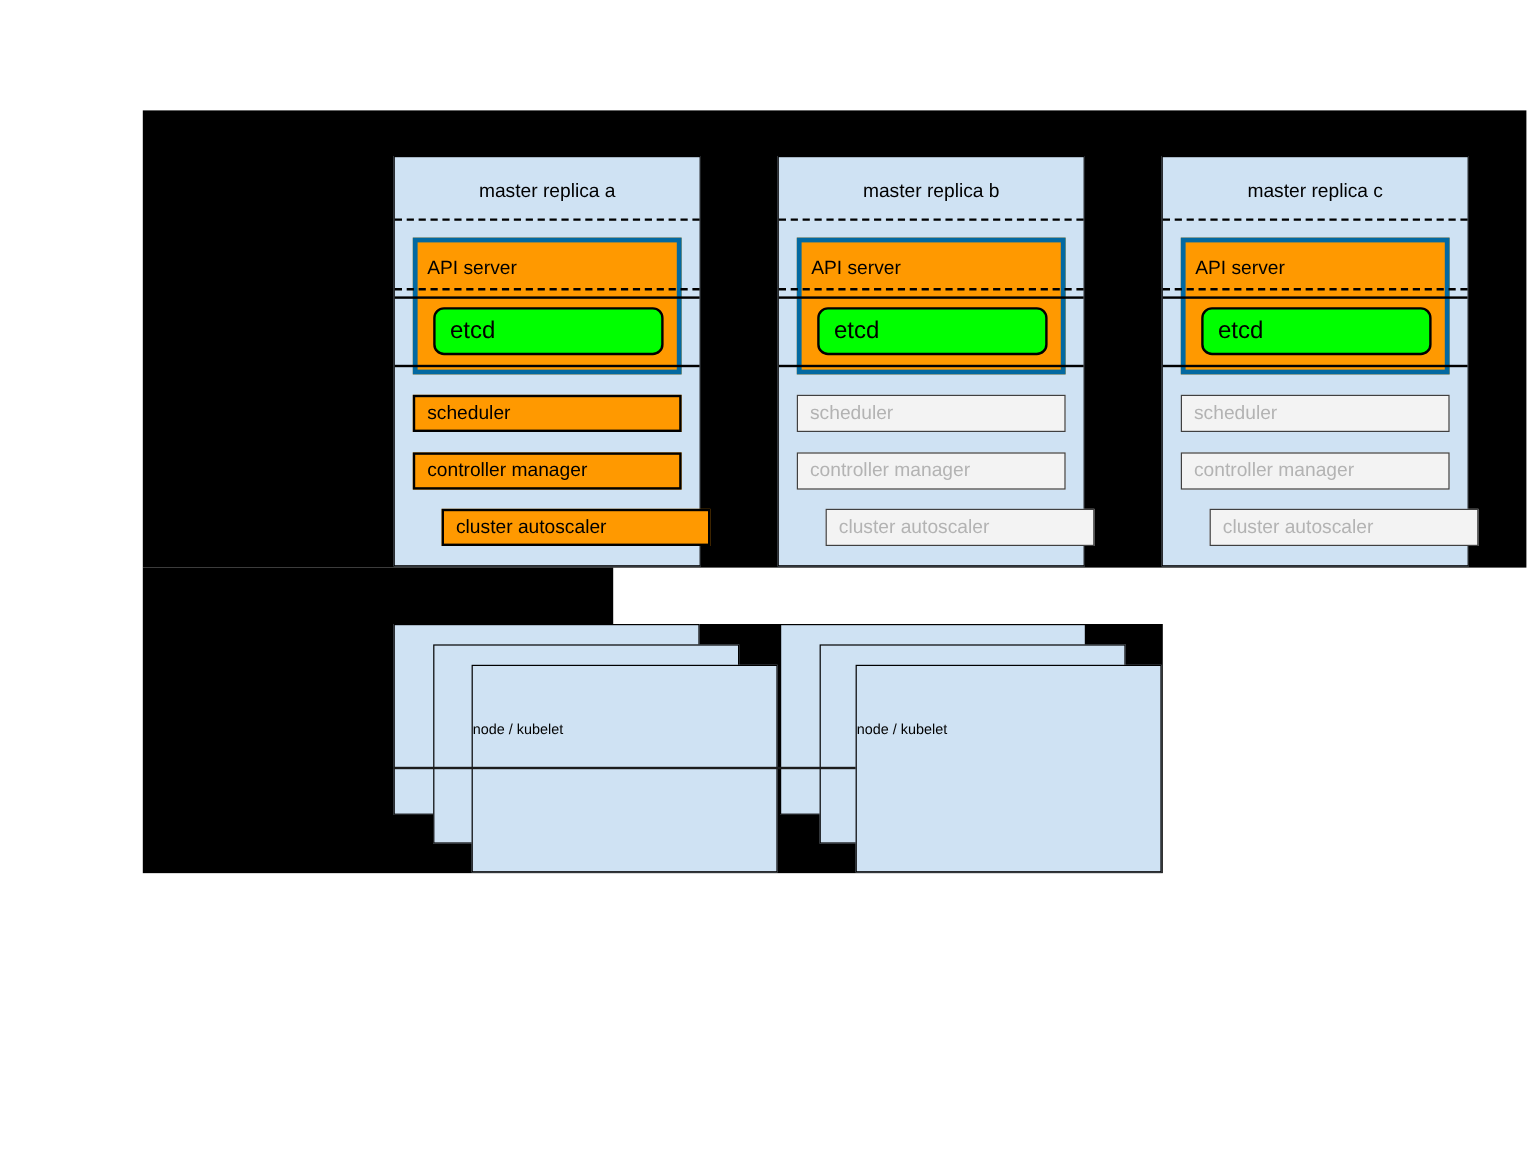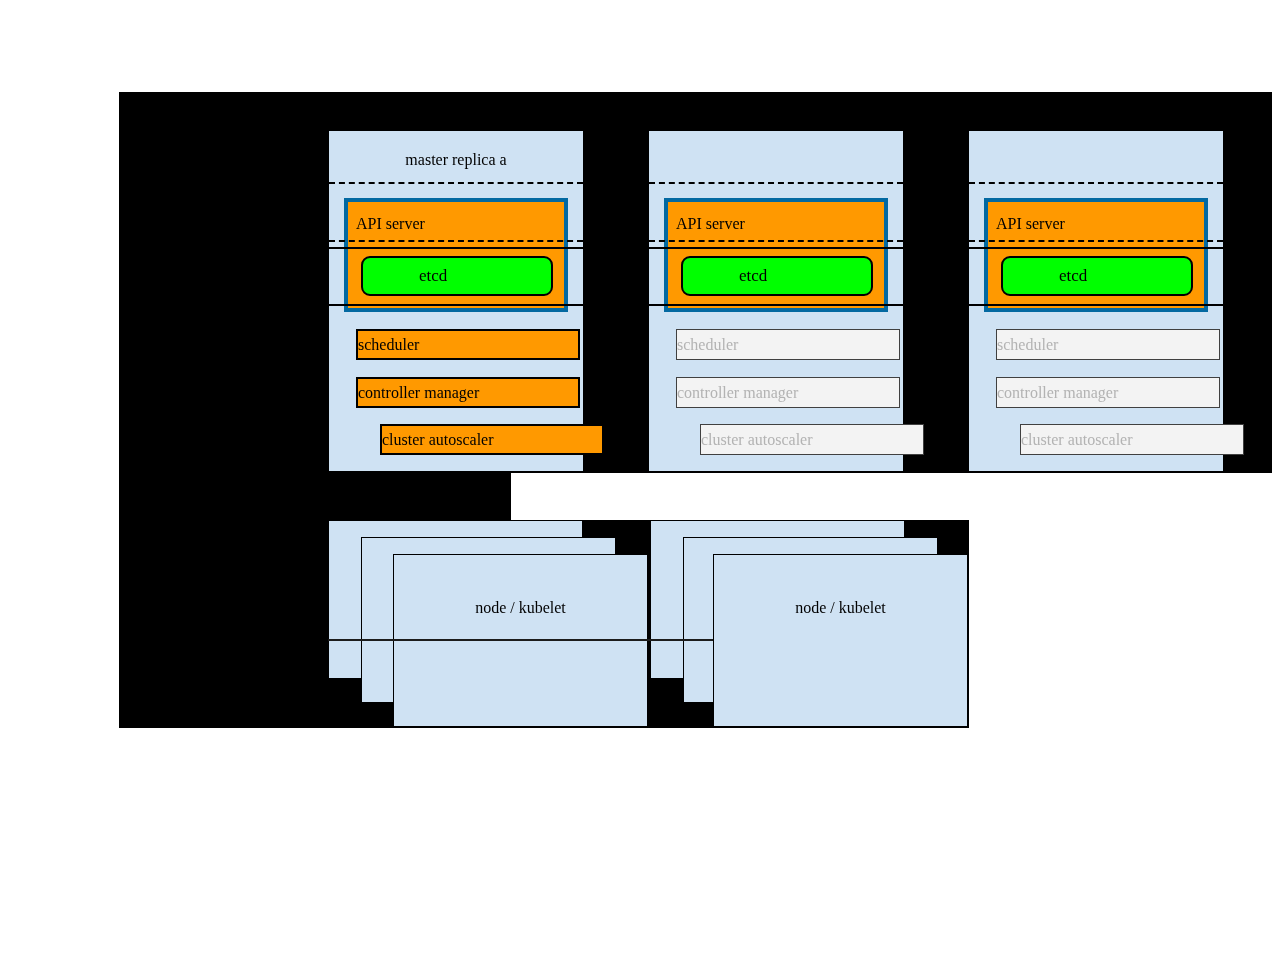"master replica a" .canvas { font-family: Liberation Serif, serif -> Liberation Sans, sans-serif }
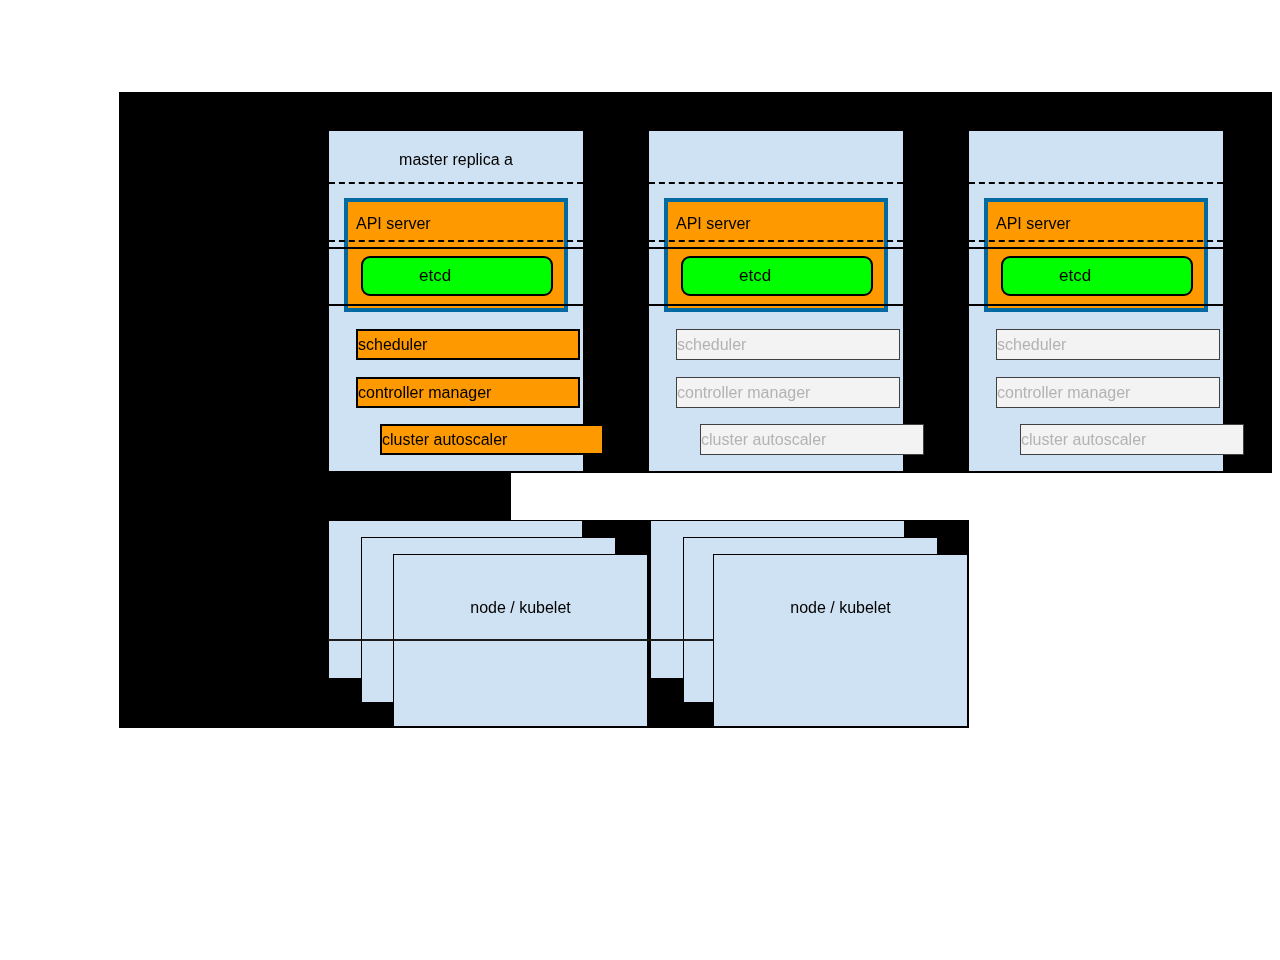"master replica b" div.replica-title { html: none -> <div>master replica b</div> }
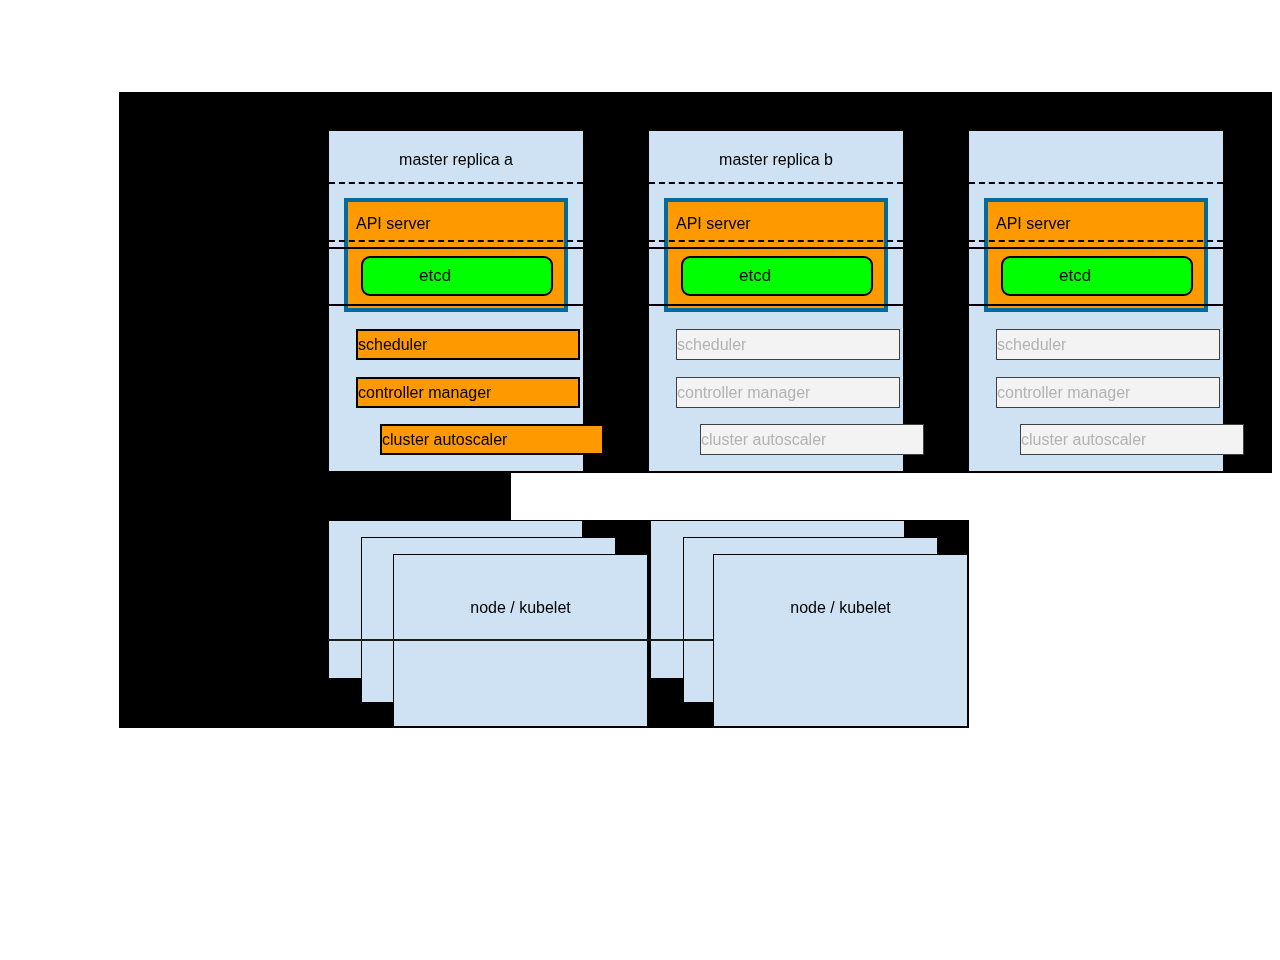"master replica c" div.replica-title { html: none -> <div>master replica c</div> }
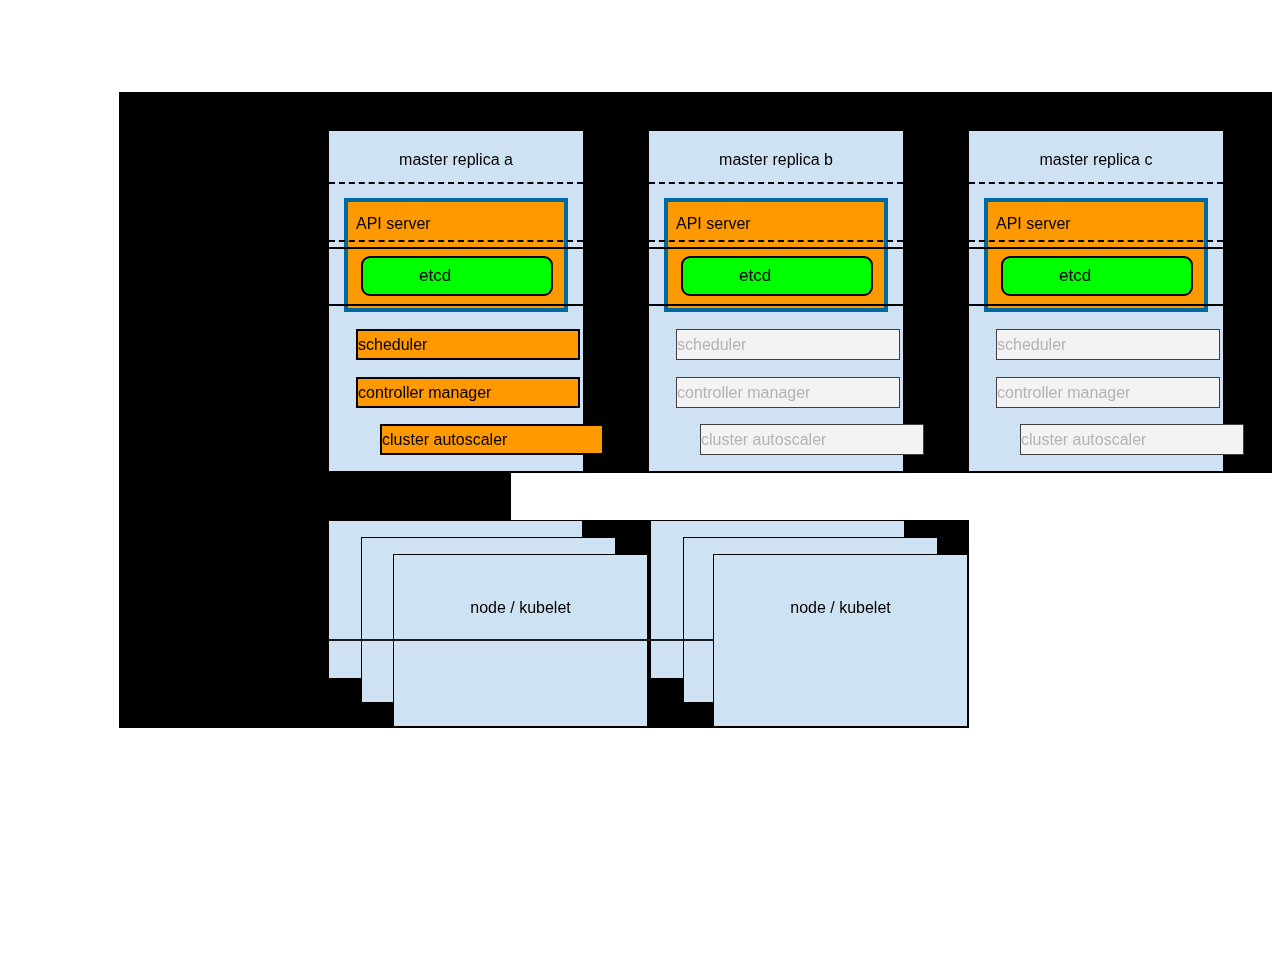"etcd" .etcd-label { font-size: 17px -> 20px; margin-left: 44px -> none }
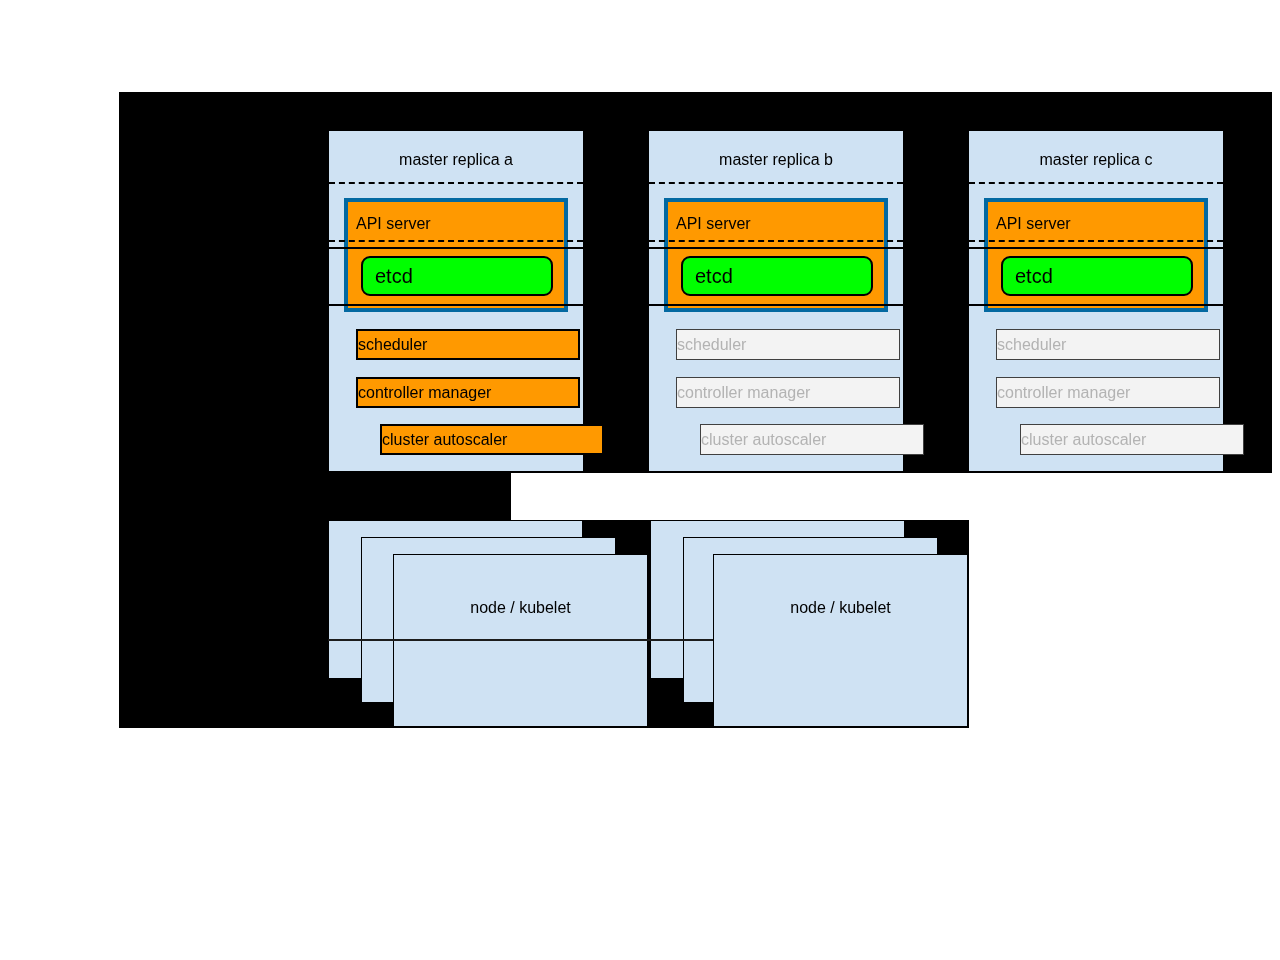"scheduler" .proc { left: 27px -> 15px; padding-left: 0 -> 10px }
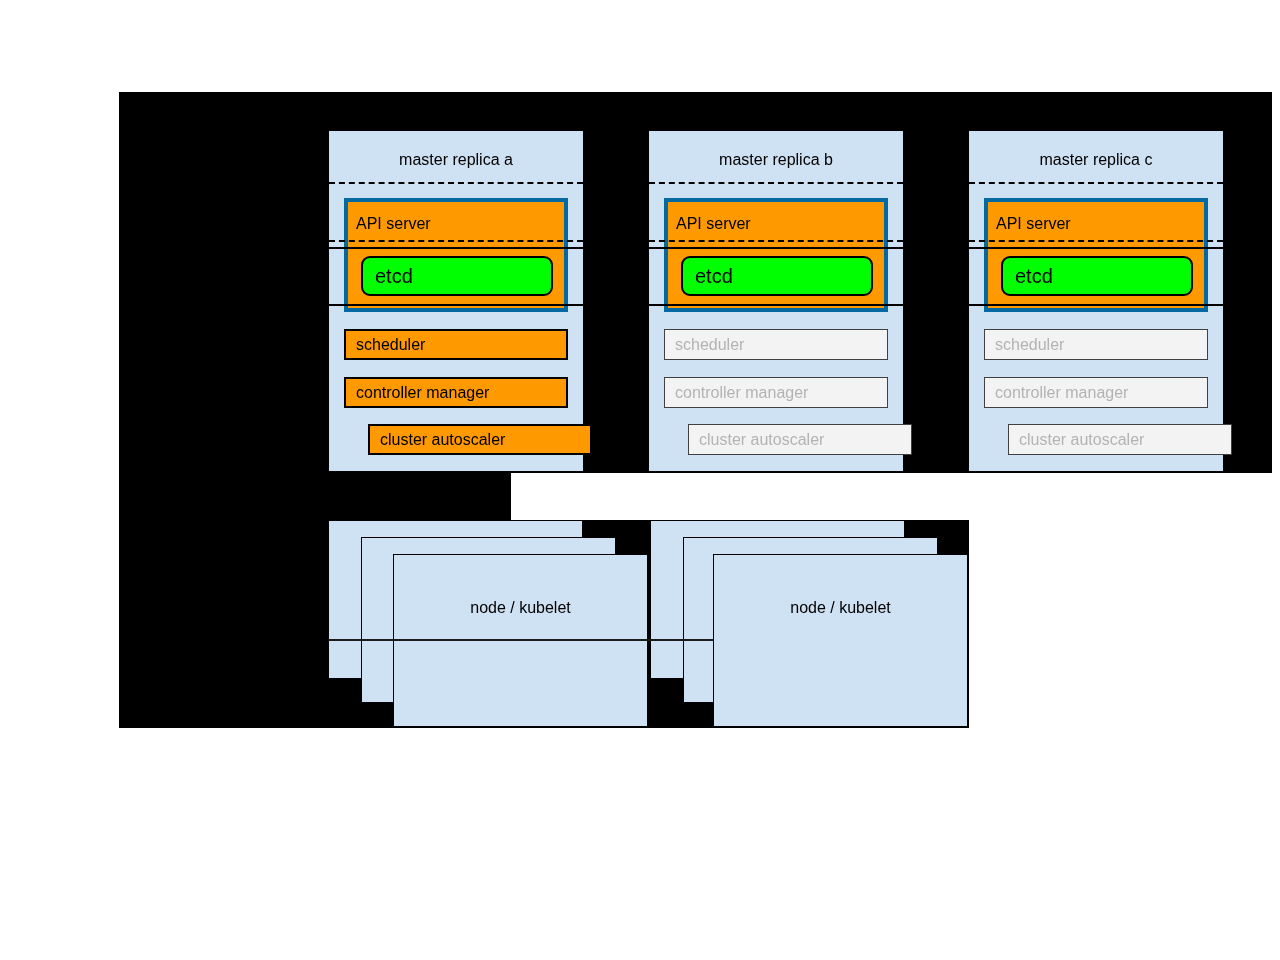"node / kubelet" .node-label { font-size: 16px -> 12px; text-align: center -> left }
